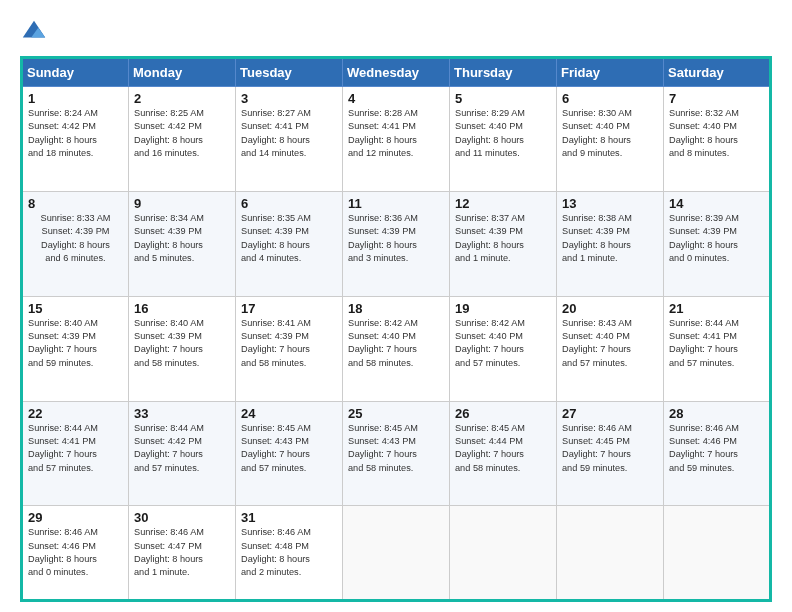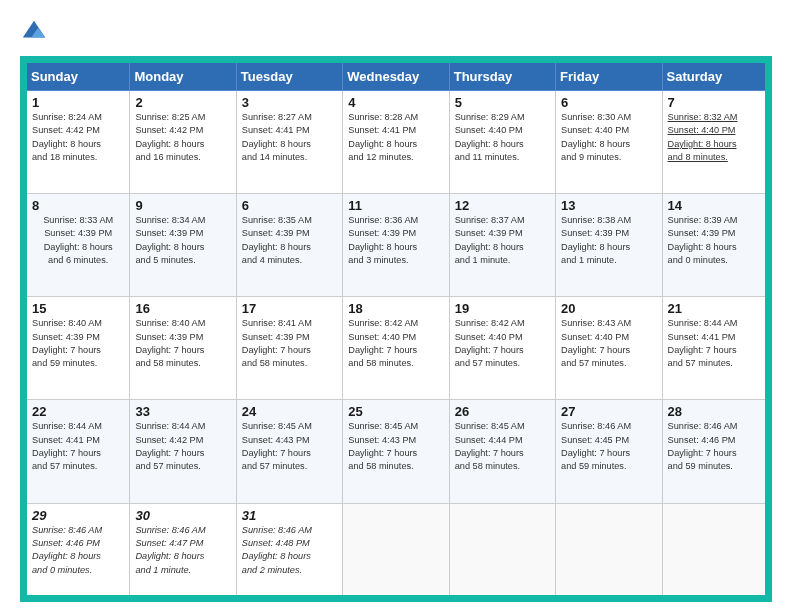"Sunday" .calendar { border: 7px solid #14b8a6 -> 3px solid #14b8a6 }
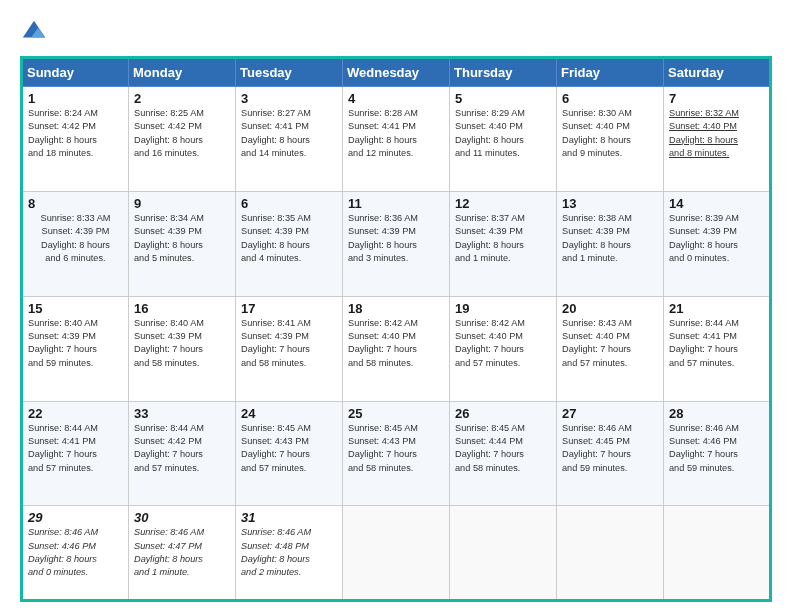"Sunrise: 8:32 AM" div.day-info { text-decoration: underline -> none }
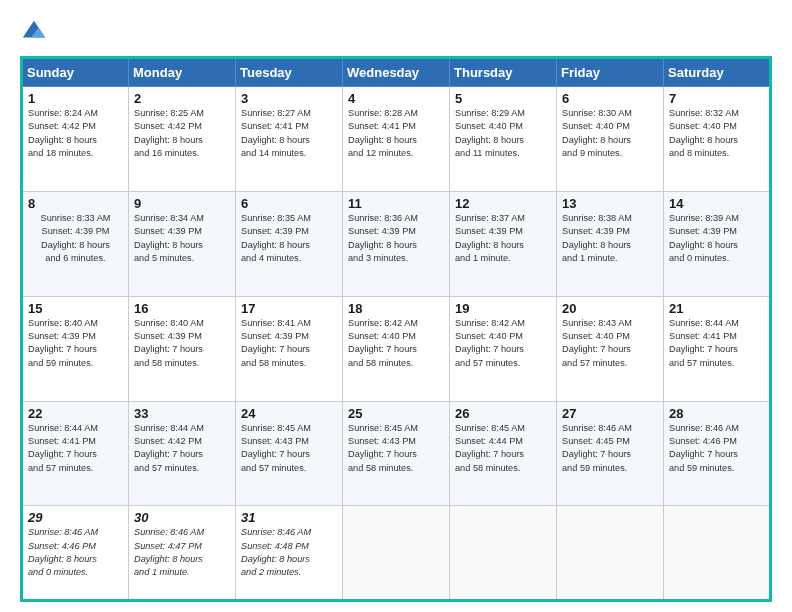"29" .last-row td { font-style: italic -> none }
